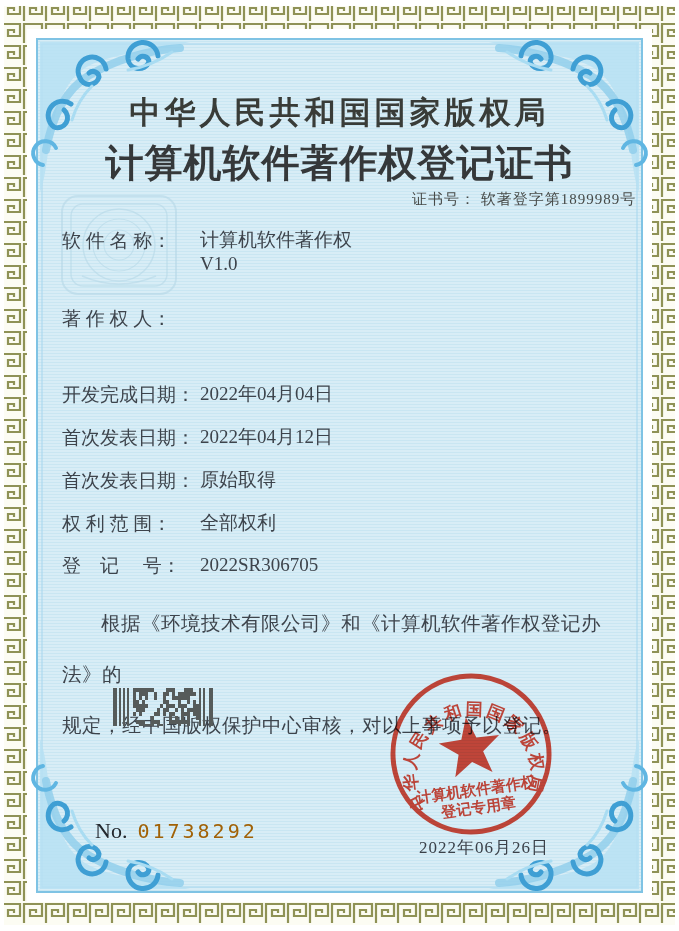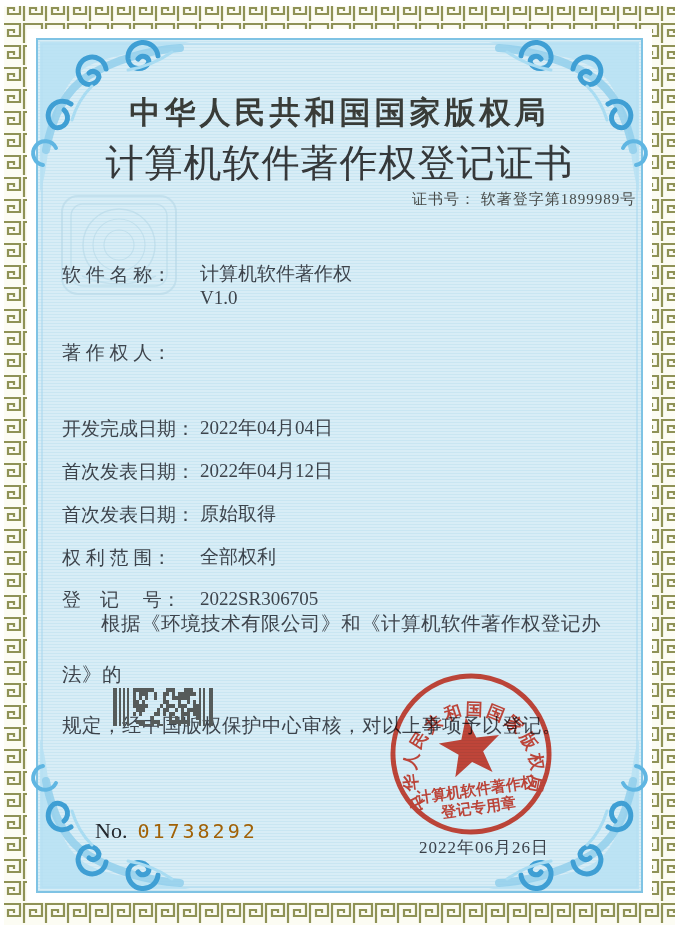"计算机软件著作权登记证书" .cert-title { font-weight: normal -> bold }
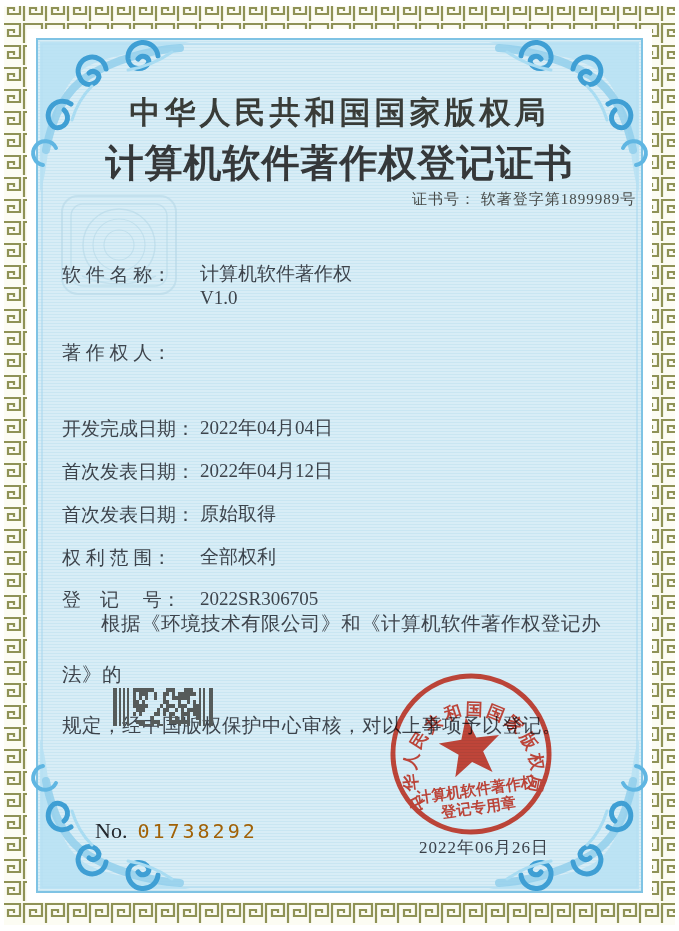"软 件 名 称：" .row { margin-top: 34px -> none }
